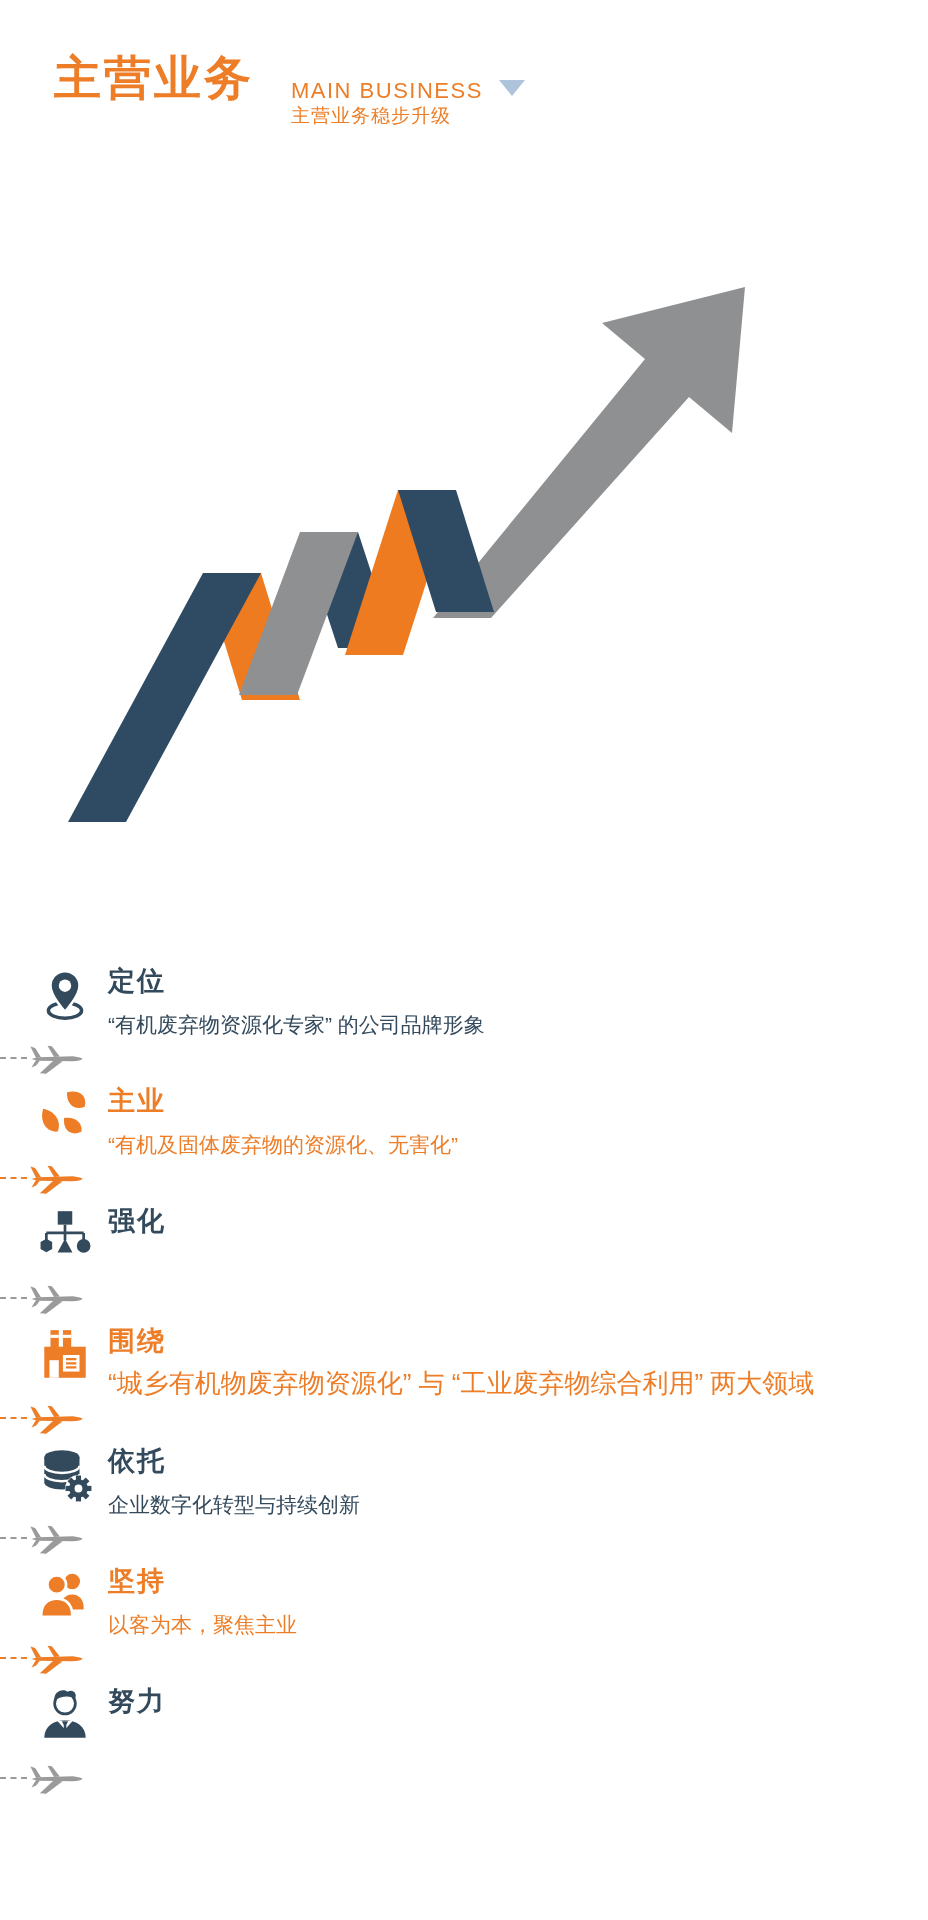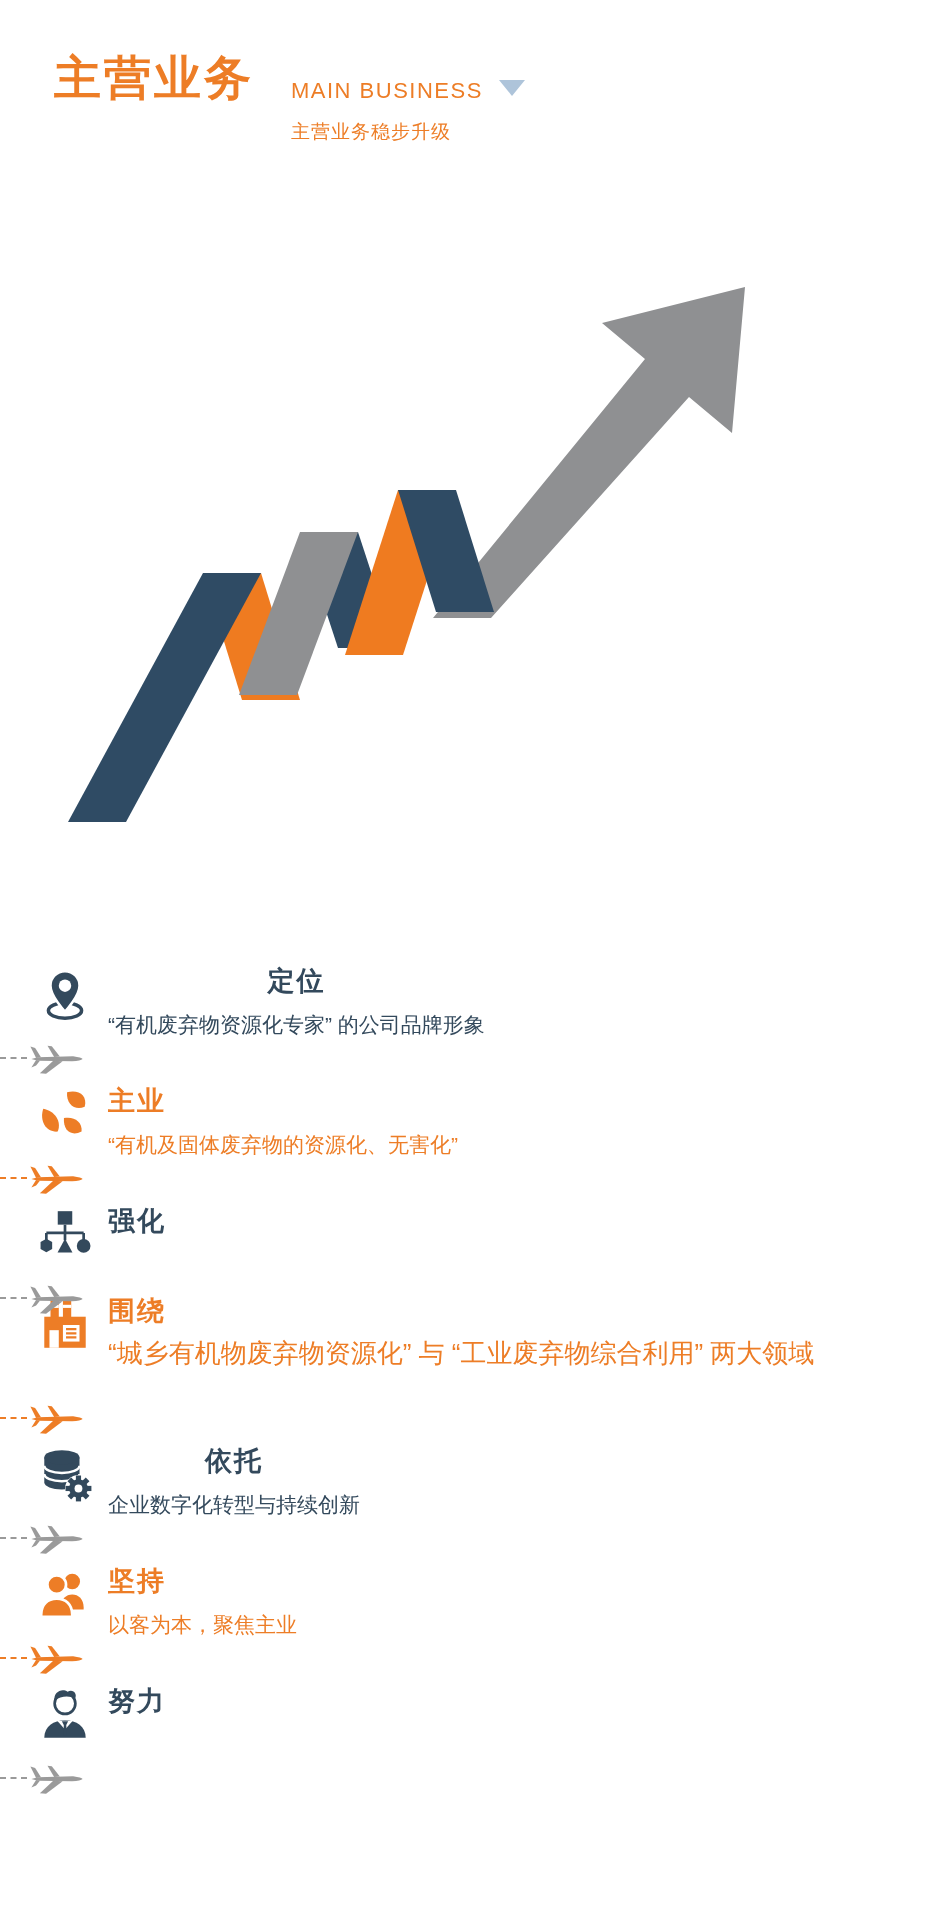"主营业务稳步升级" .hdr-sub .cn { margin-top: 20px -> 4px }
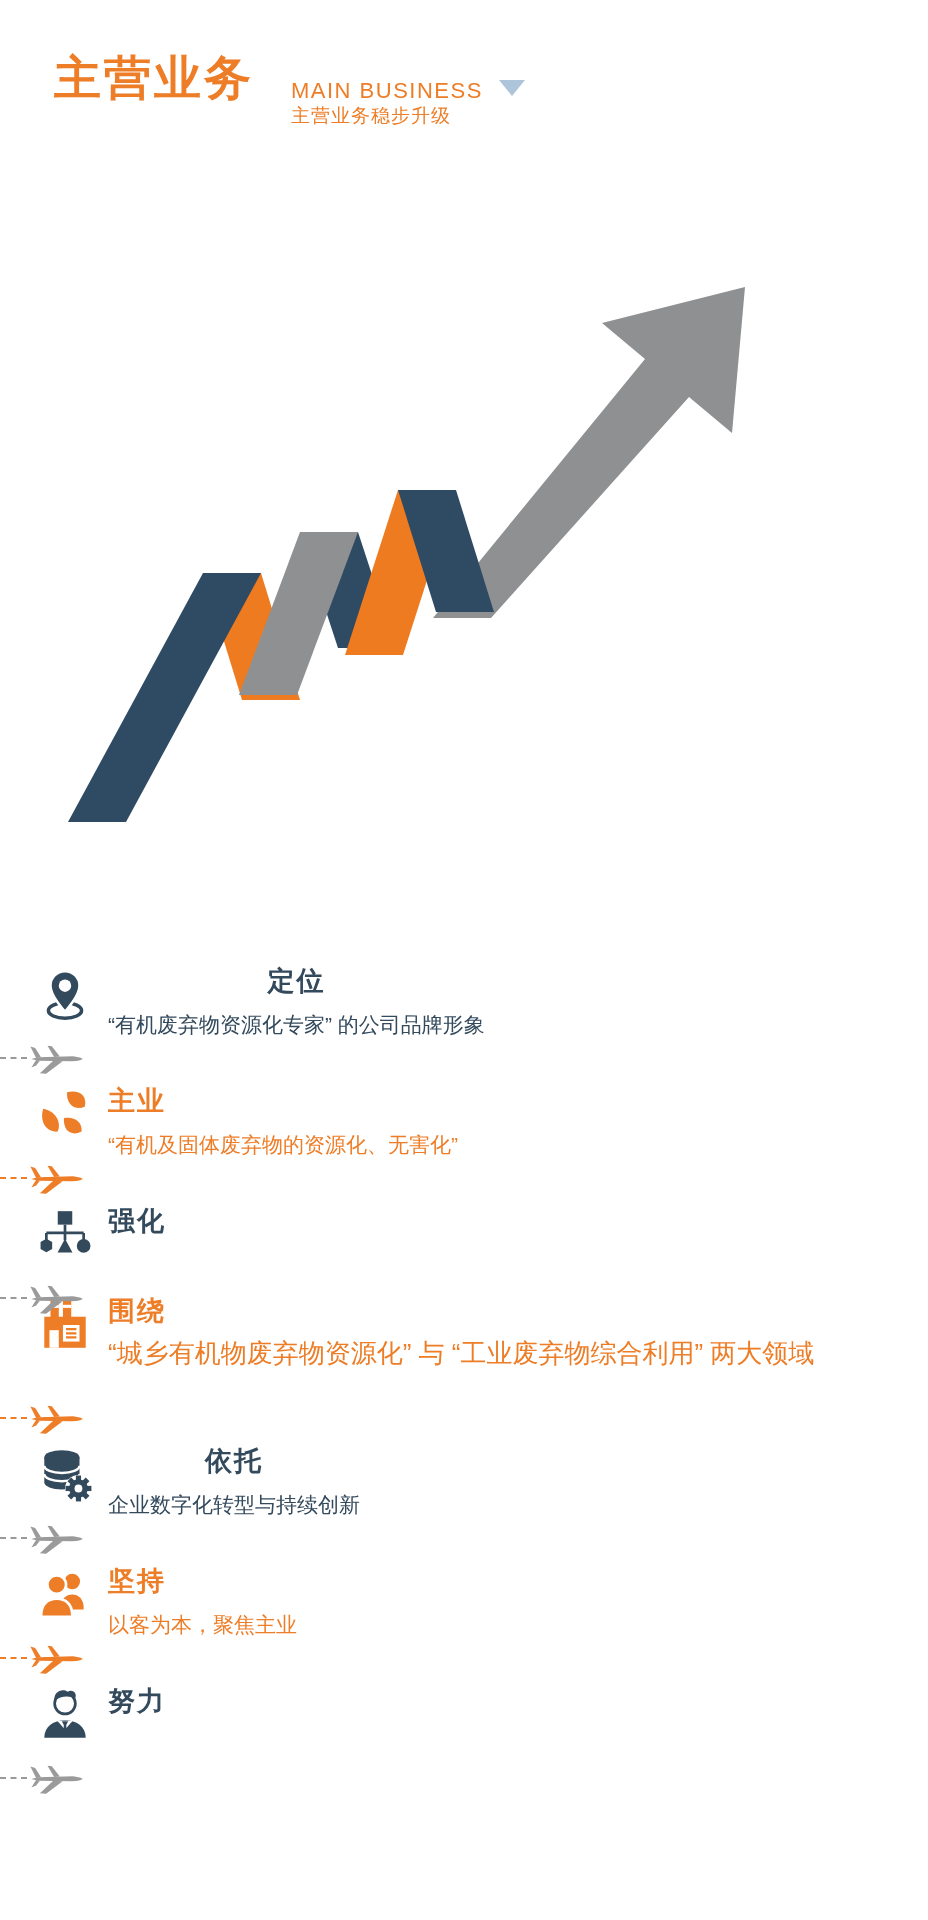"定位" .item.navy { text-align: center -> none }
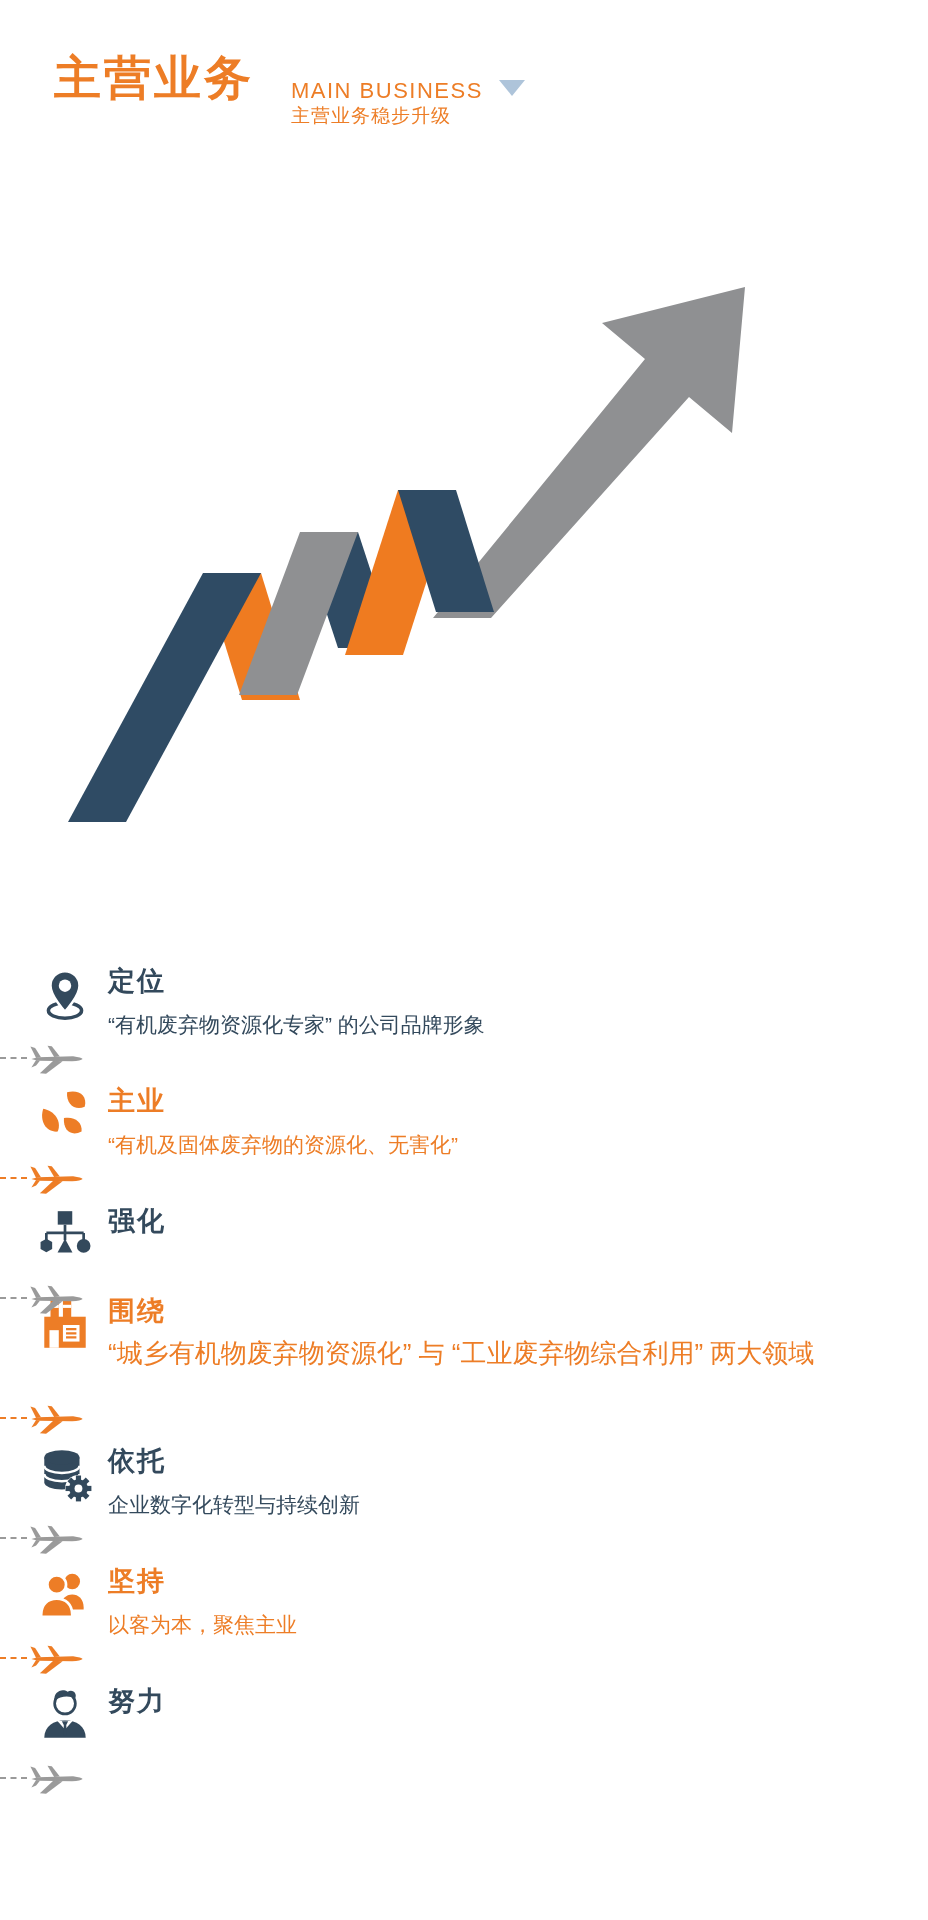"围绕" .i3 { top: 1296px -> 1326px }
